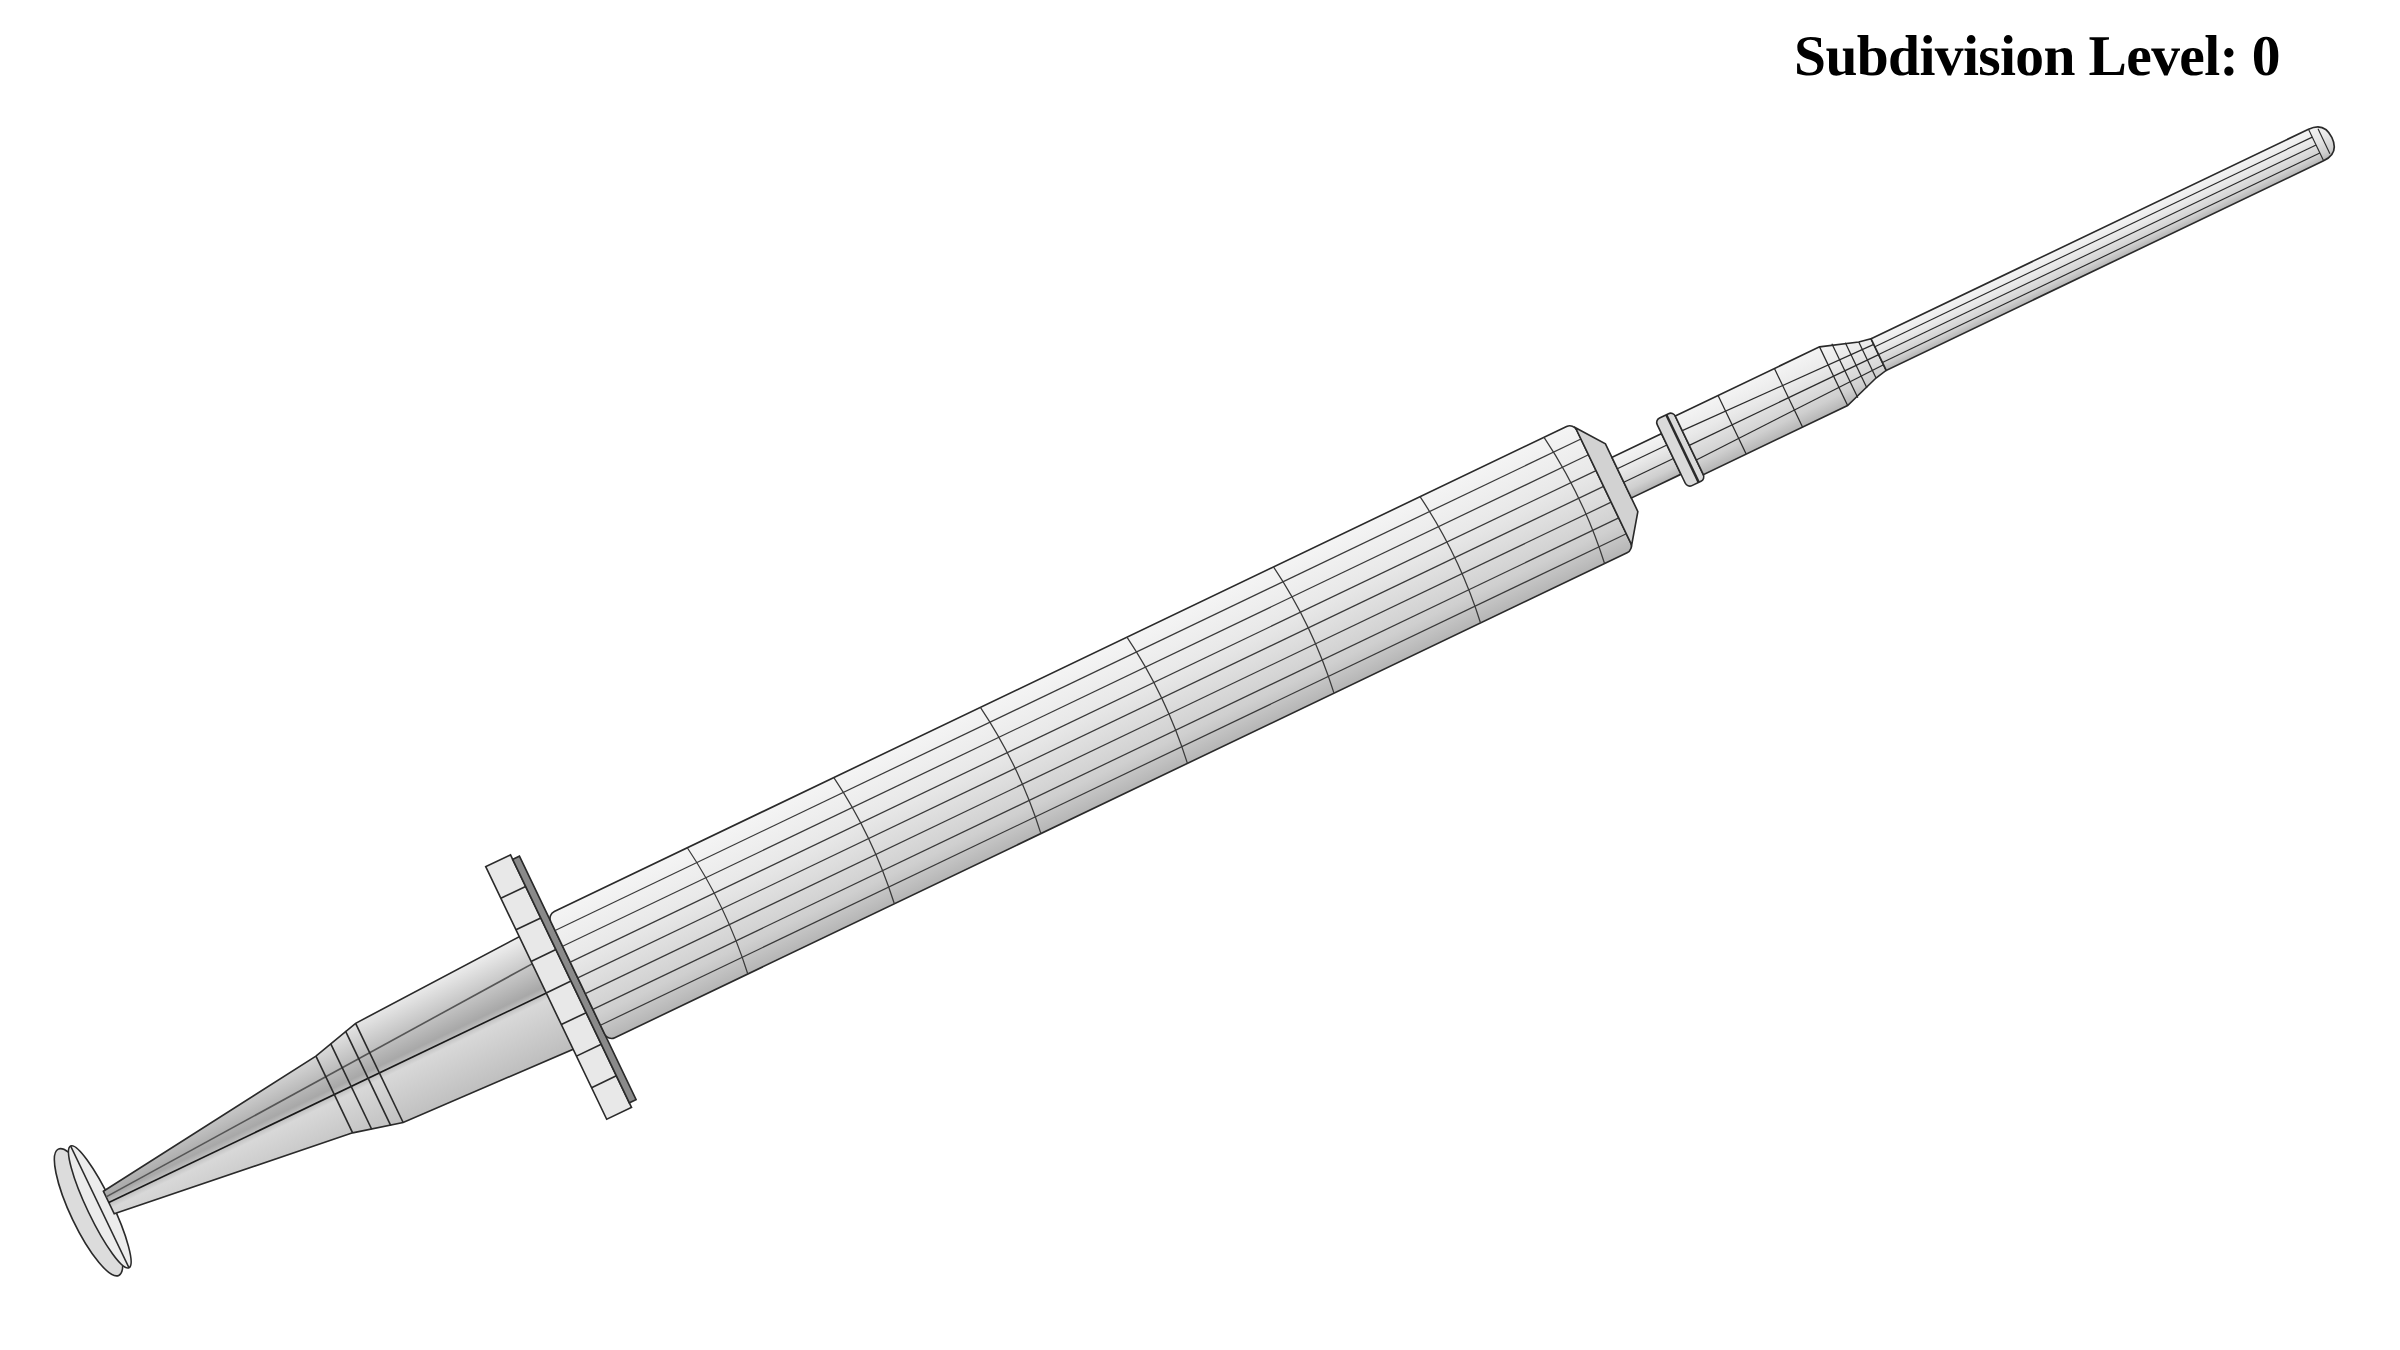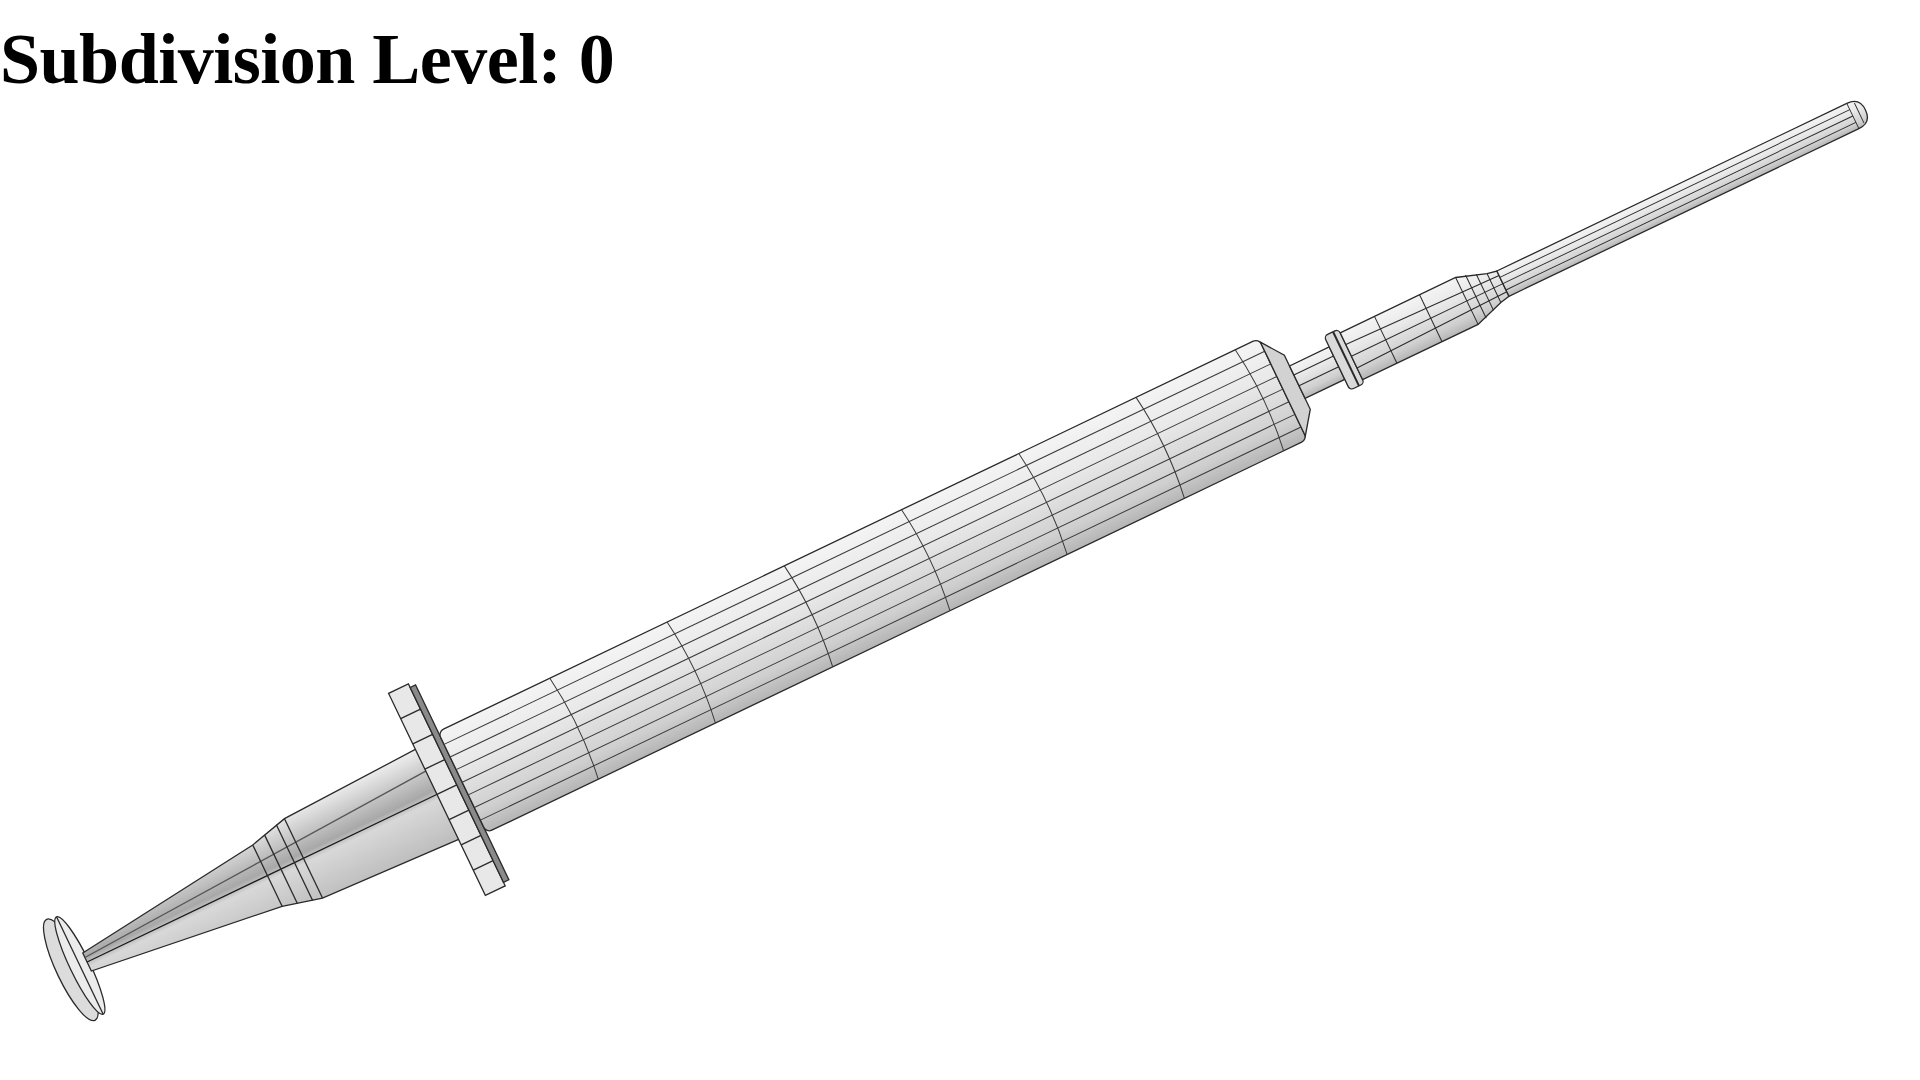"Subdivision Level: 0" .title { font-size: 72px -> 46px; text-align: left -> right }
